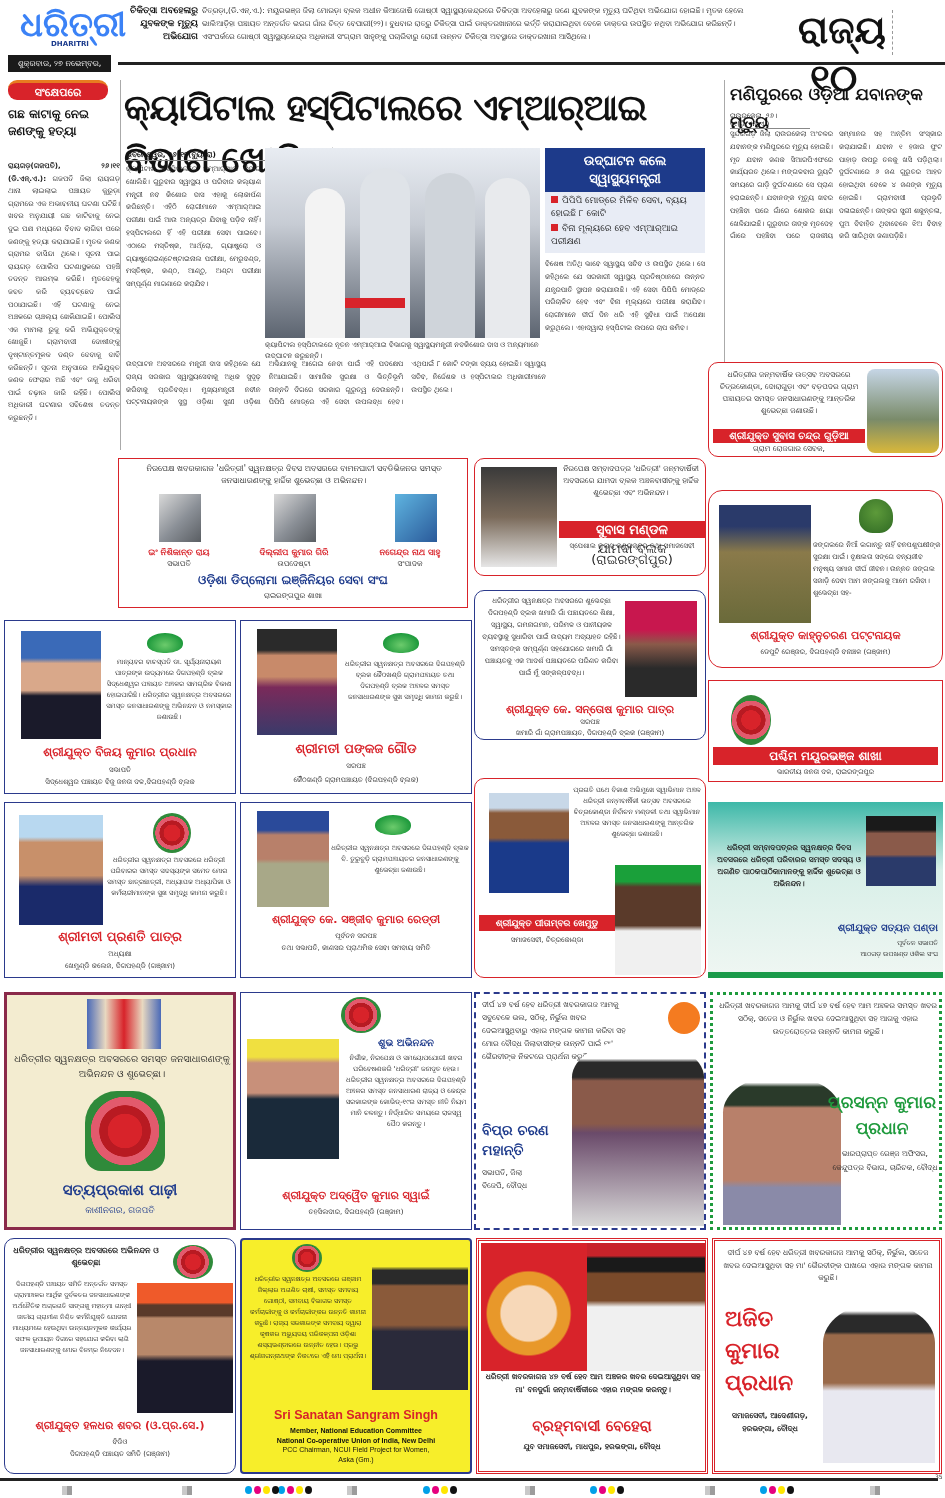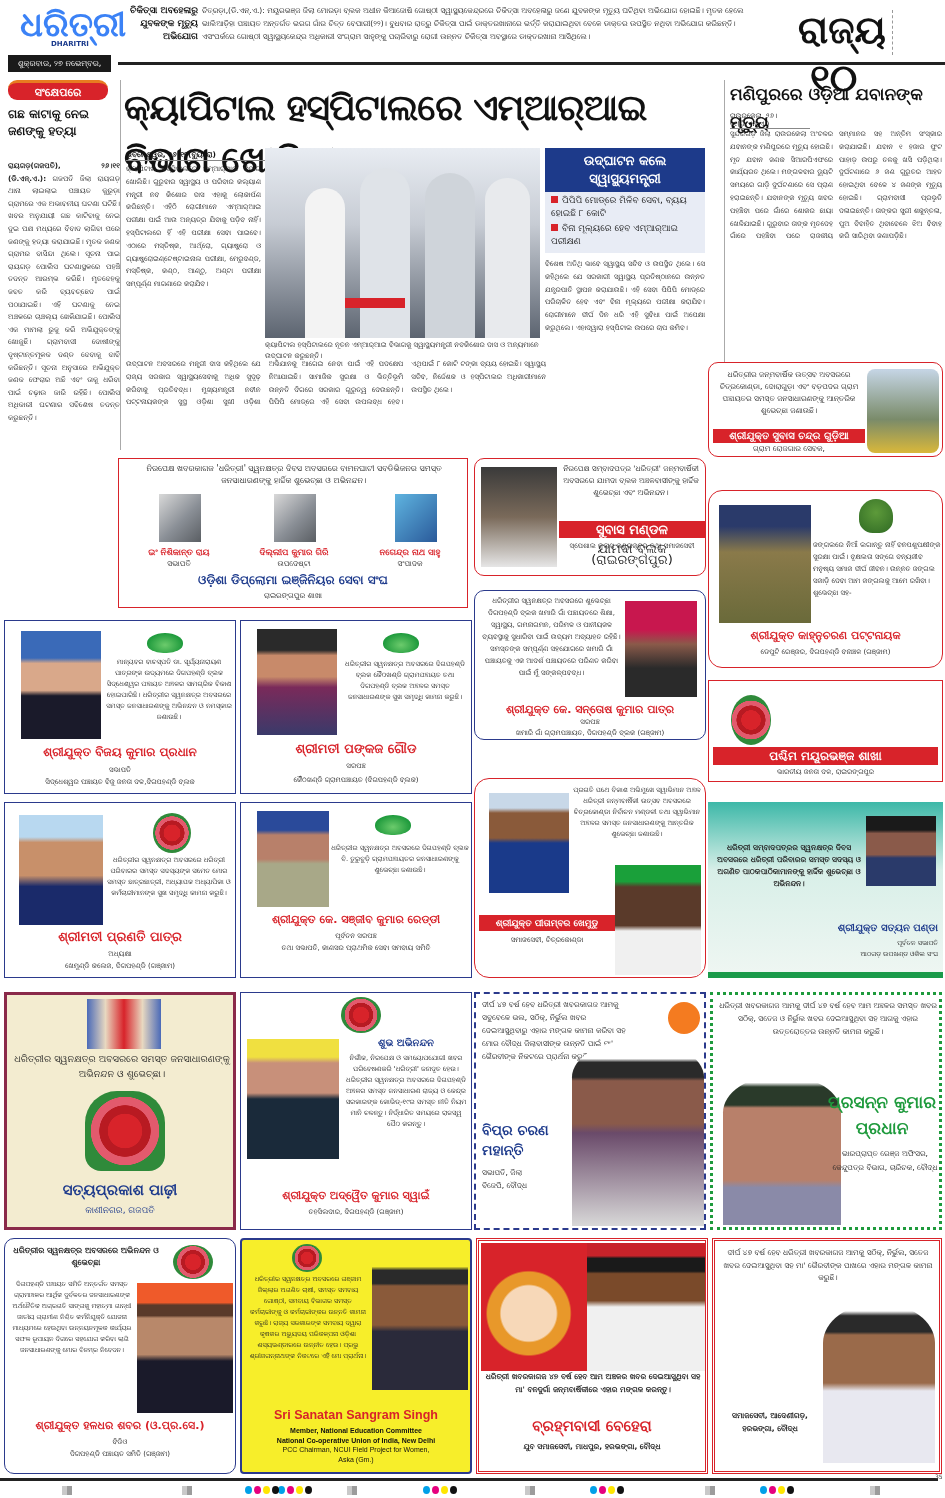"ପ୍ରଗତି ପଥେ ବିକାଶ ଅଭିମୁଖେ ସ୍ୱାଭିମାନ" div.ad { border-radius: 15px -> none }
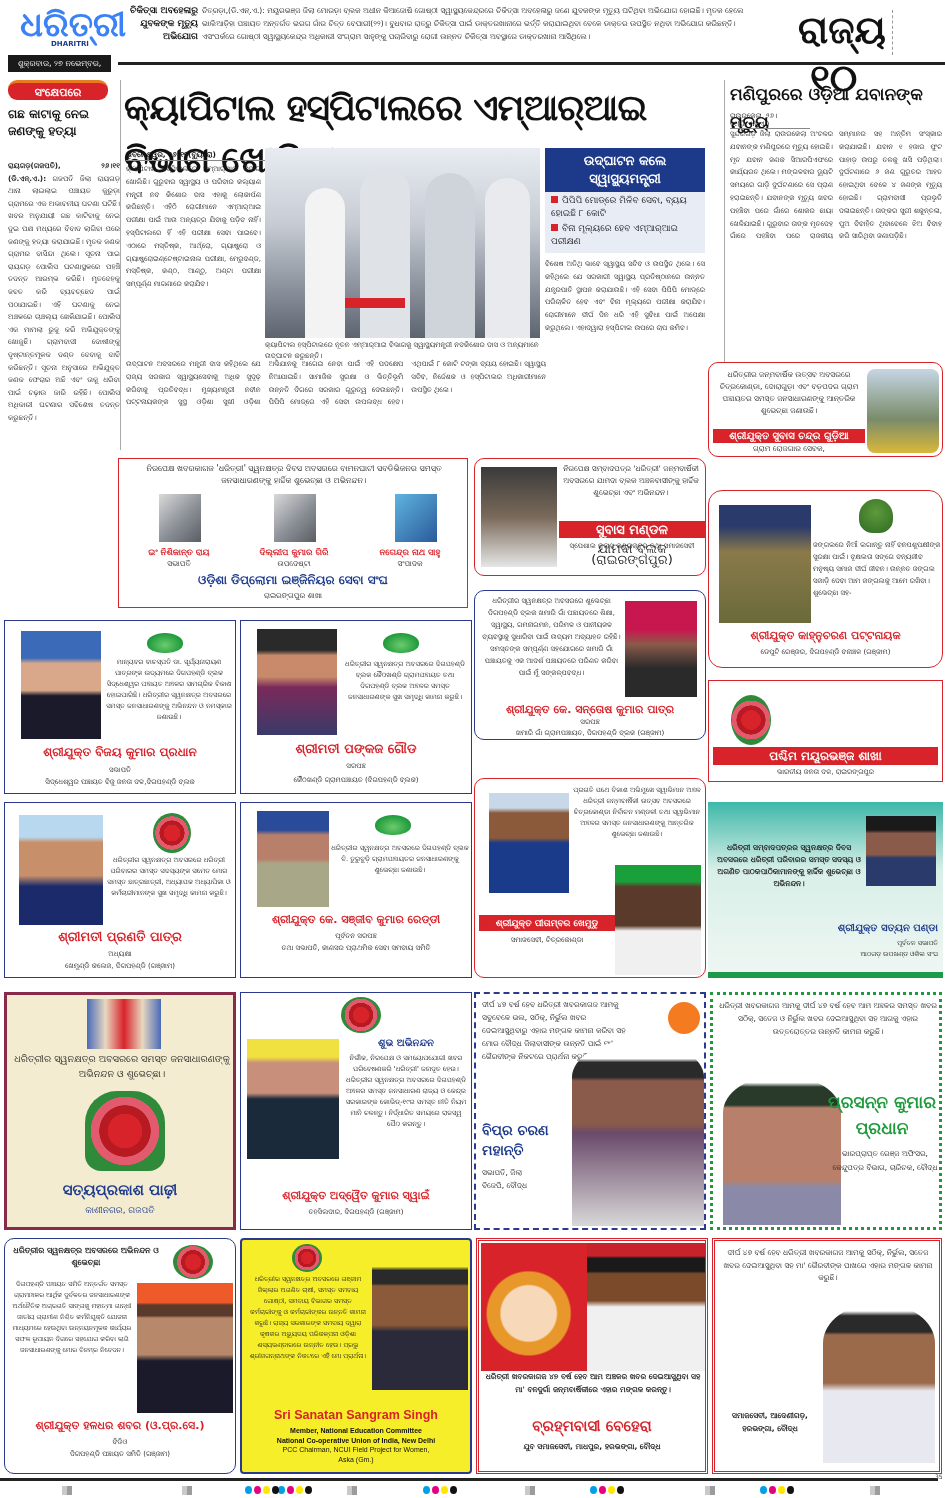"ଅଜିତ କୁମାର ପ୍ରଧାନ" div.ad-name-red { html: none -> <div>ଅଜିତ କୁମାର ପ୍ରଧାନ</div> }
